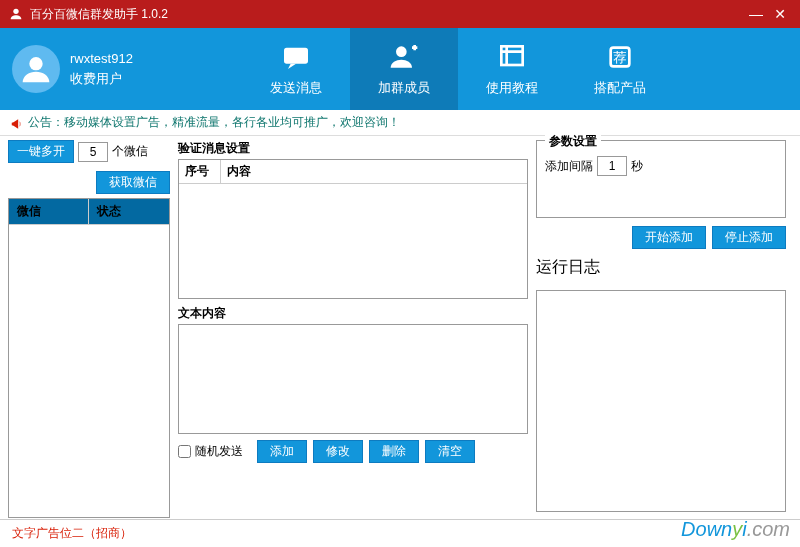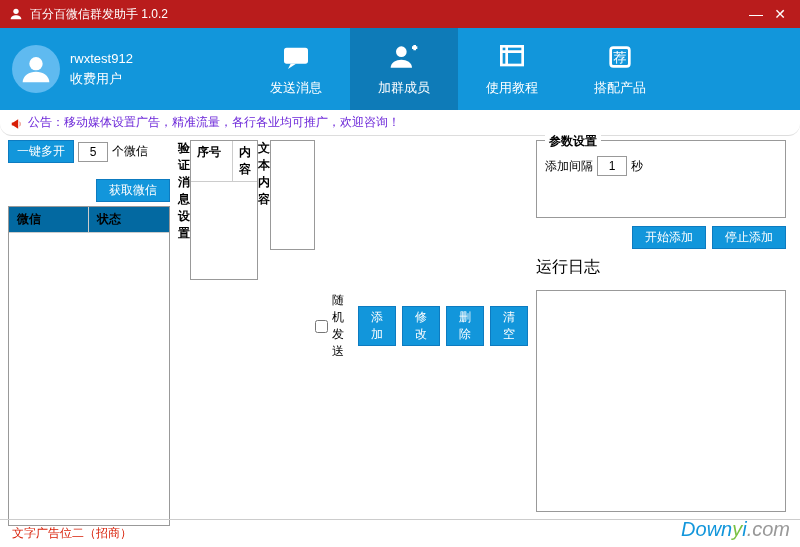"公告：移动媒体设置广告，精准流量，各行各业均可推广，欢迎咨询！" .announce { border-radius: 12px -> none; color: #6d28d9 -> #0f766e }
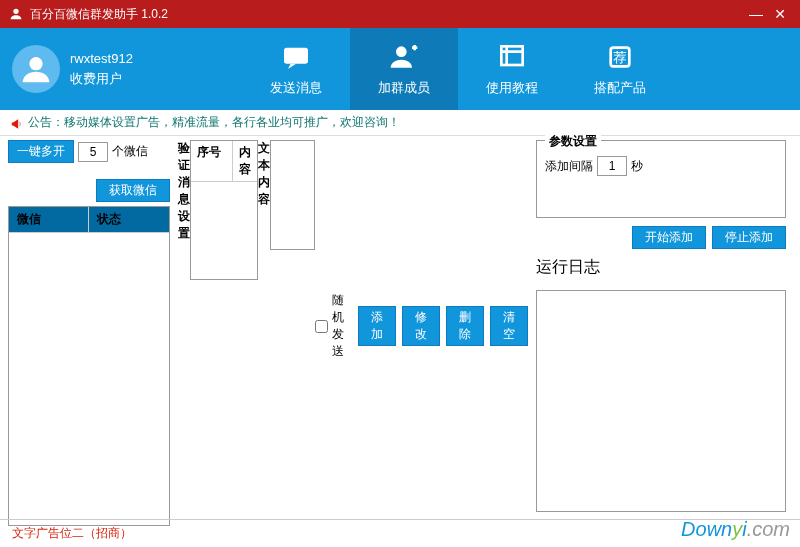"一键多开" .multi-open-row { margin-bottom: 16px -> 8px }
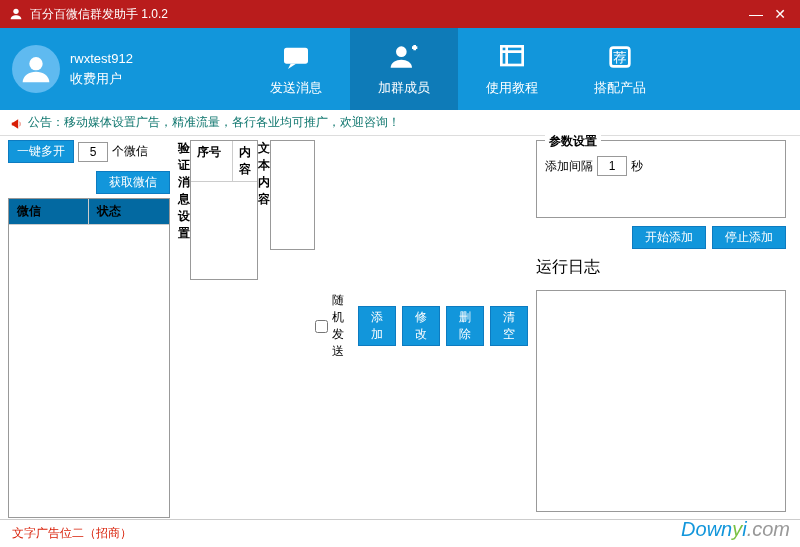"验证消息设置" .mid-col { flex-direction: row -> column }
